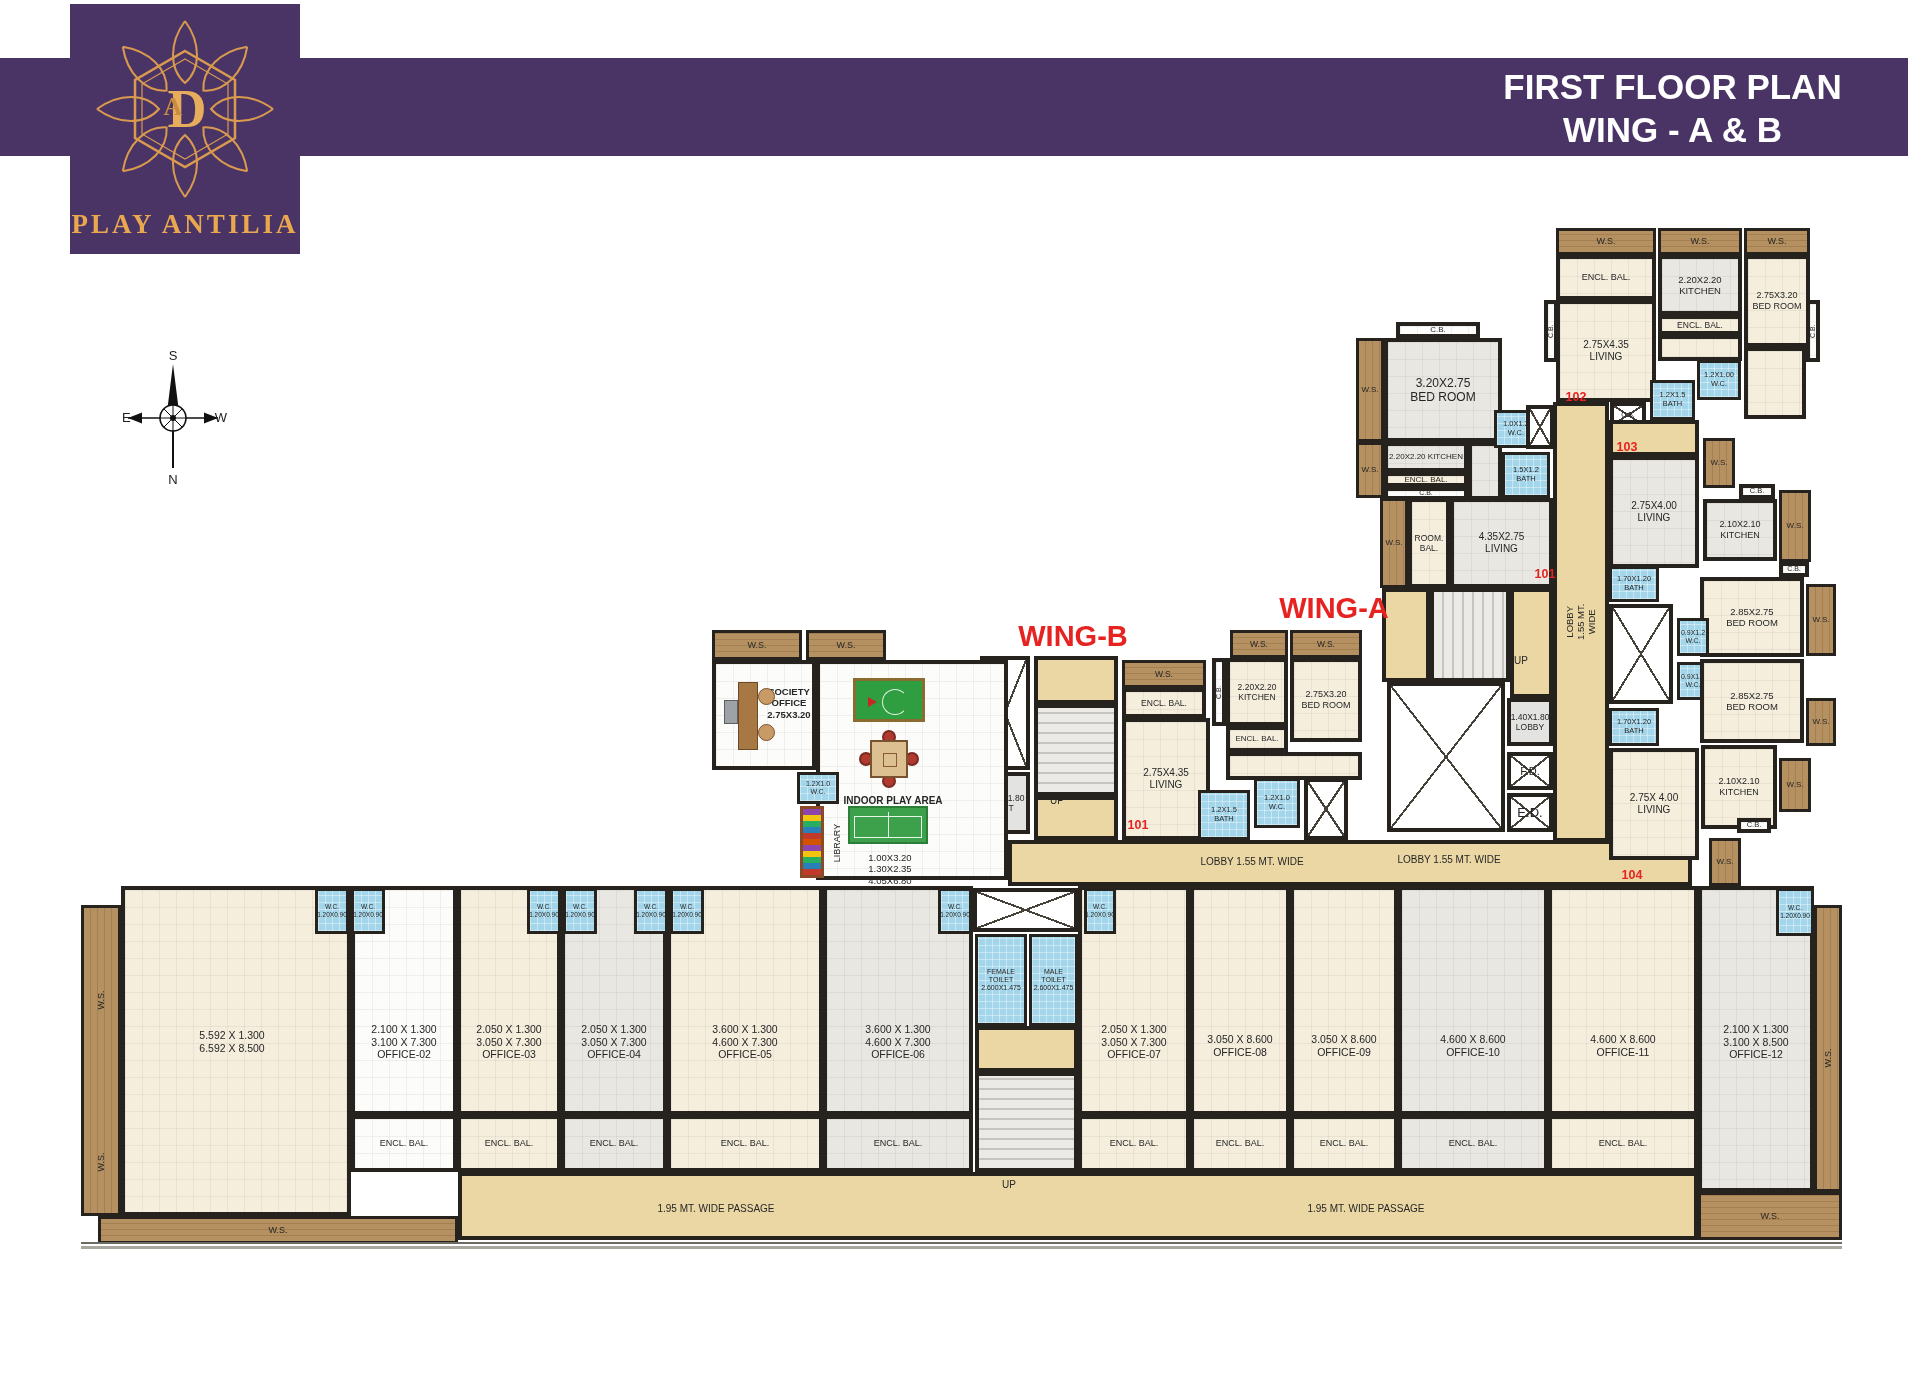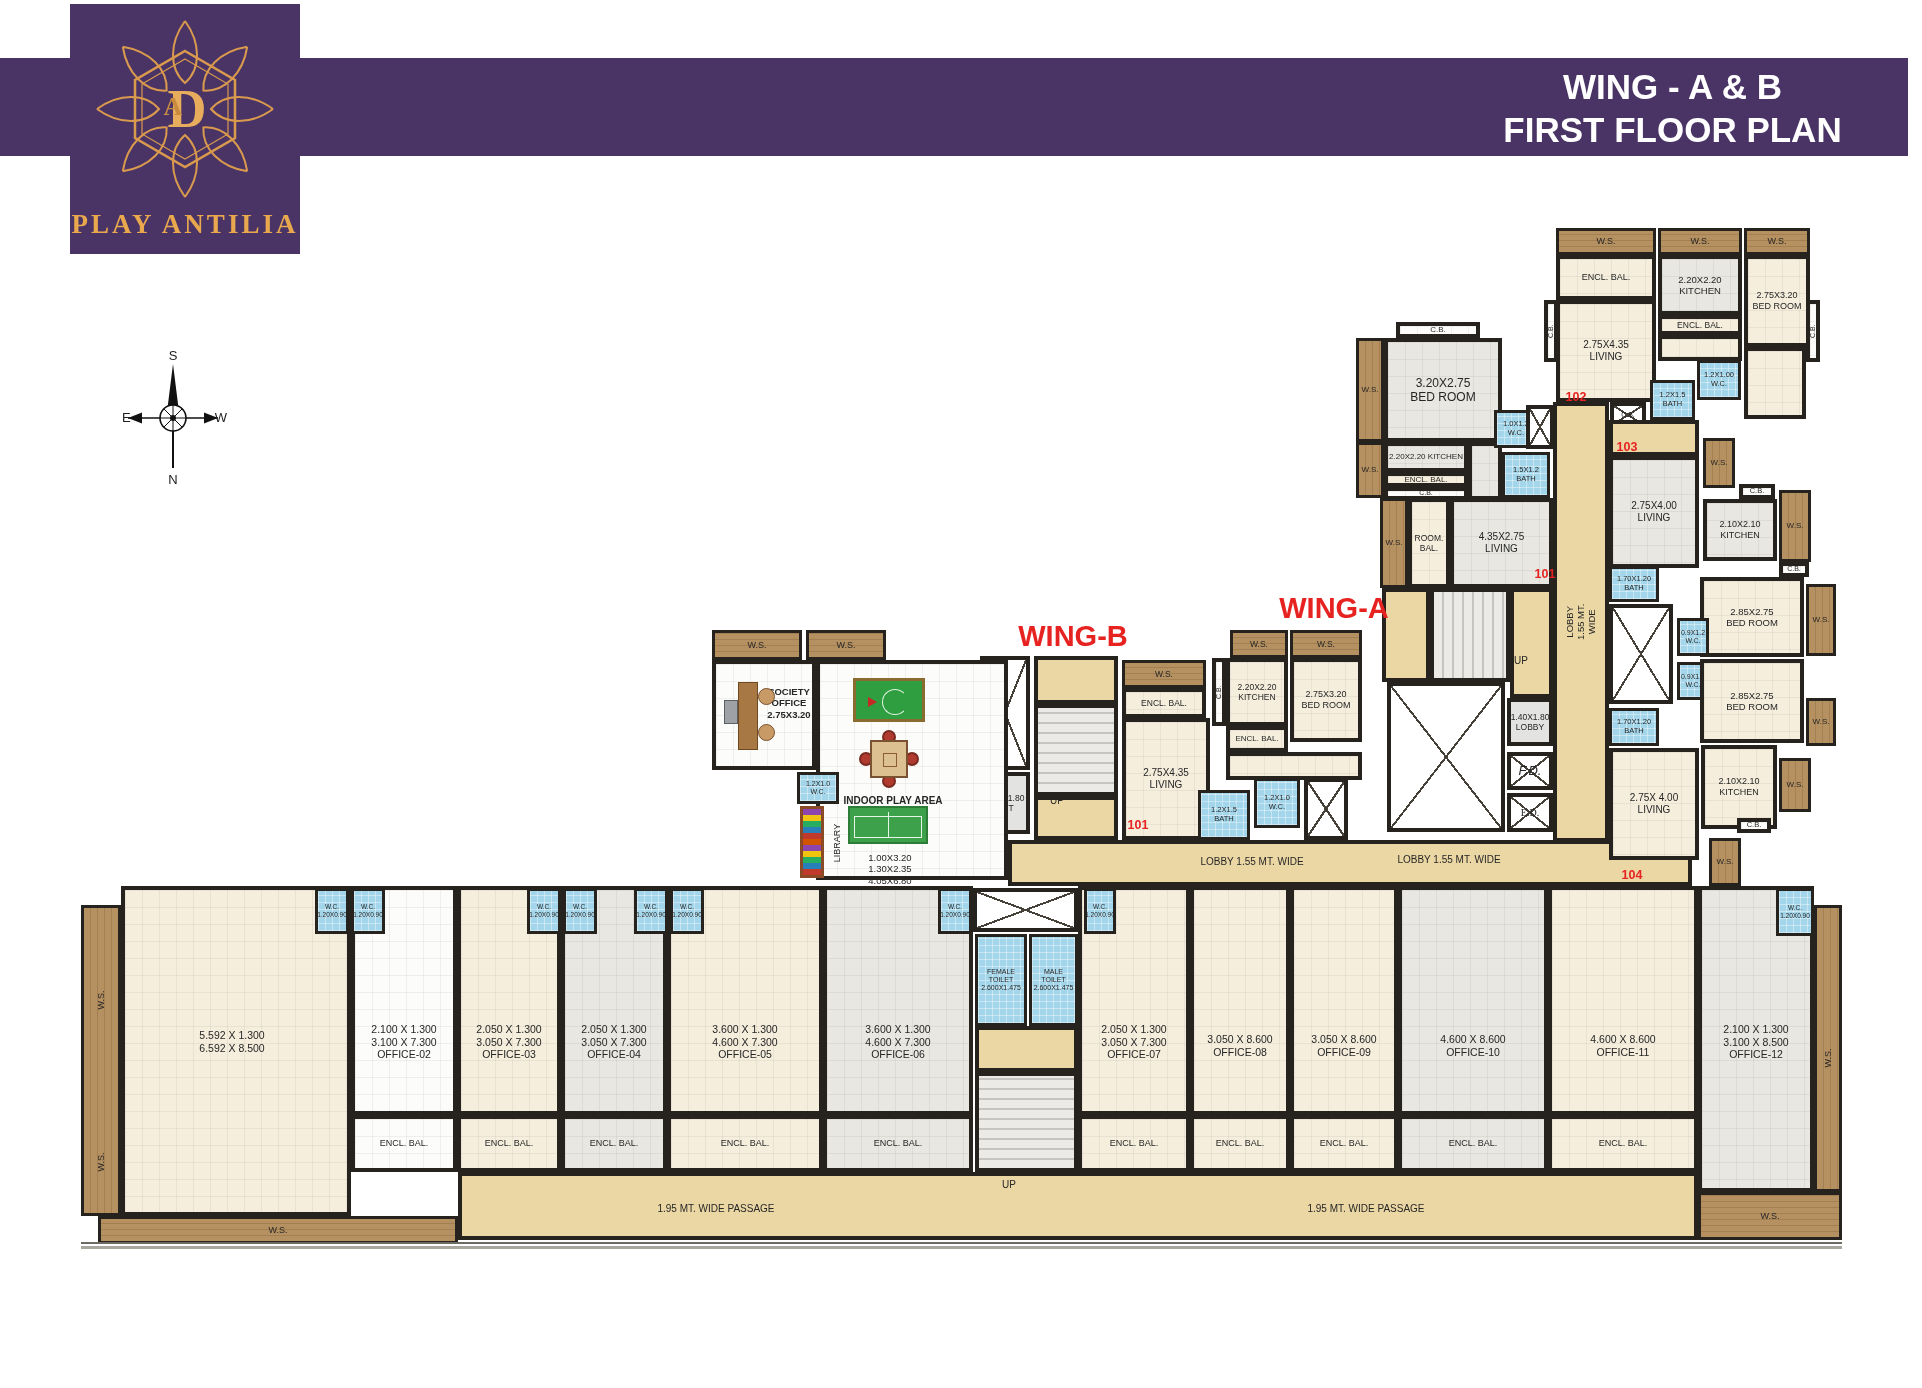"WING - A & B" div { order: before "FIRST FLOOR PLAN" -> after "FIRST FLOOR PLAN" }
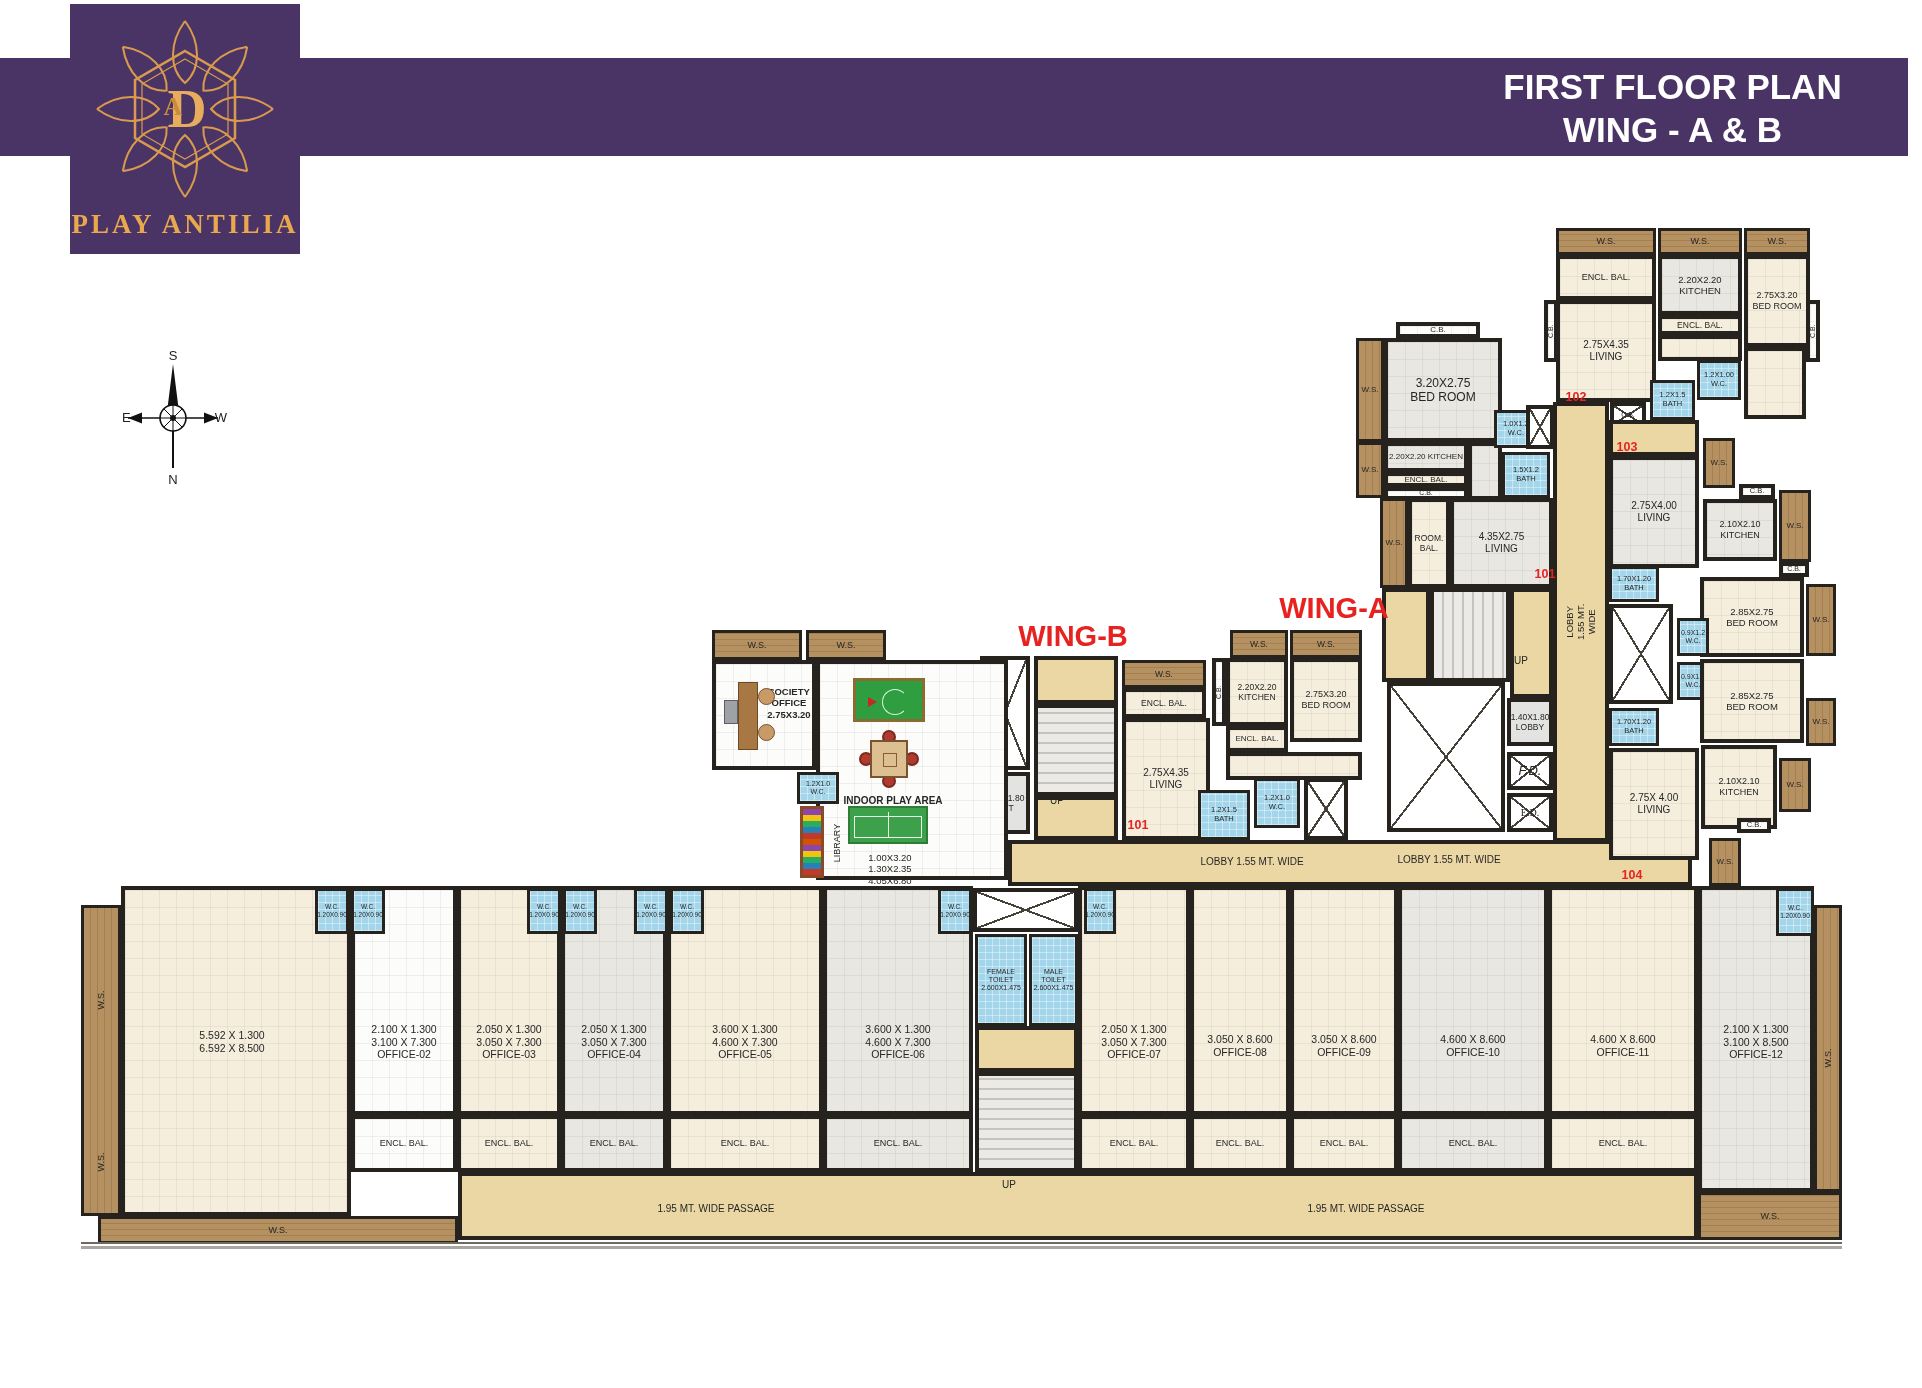"F.D." span.rl { font-size: 13px -> 11px; font-style: italic -> none }
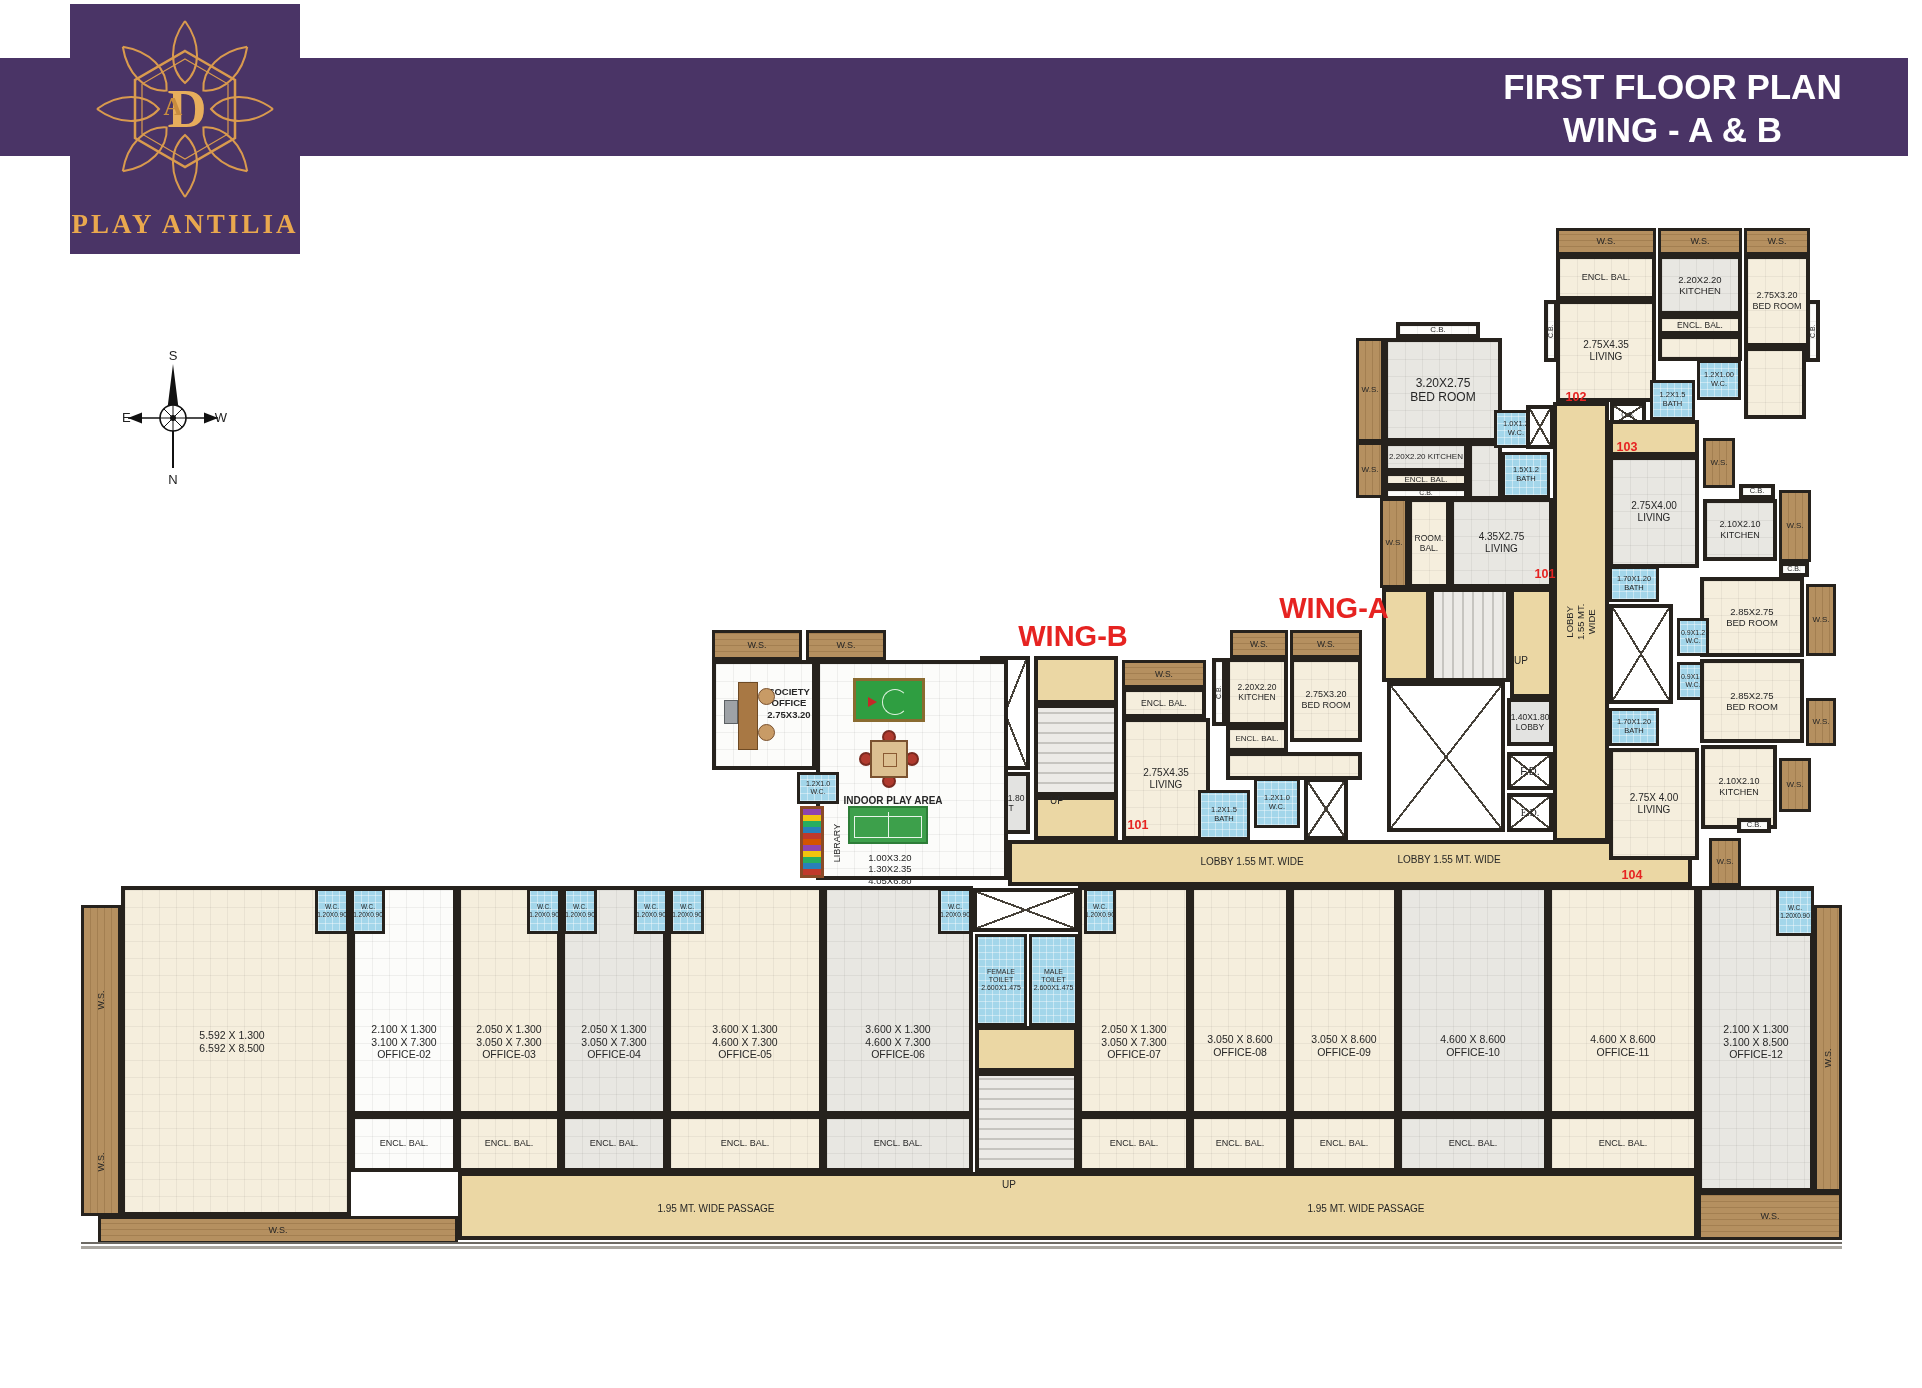"E.D." span.rl { font-family: Liberation Serif, serif -> none; font-size: 10px -> 13px }
